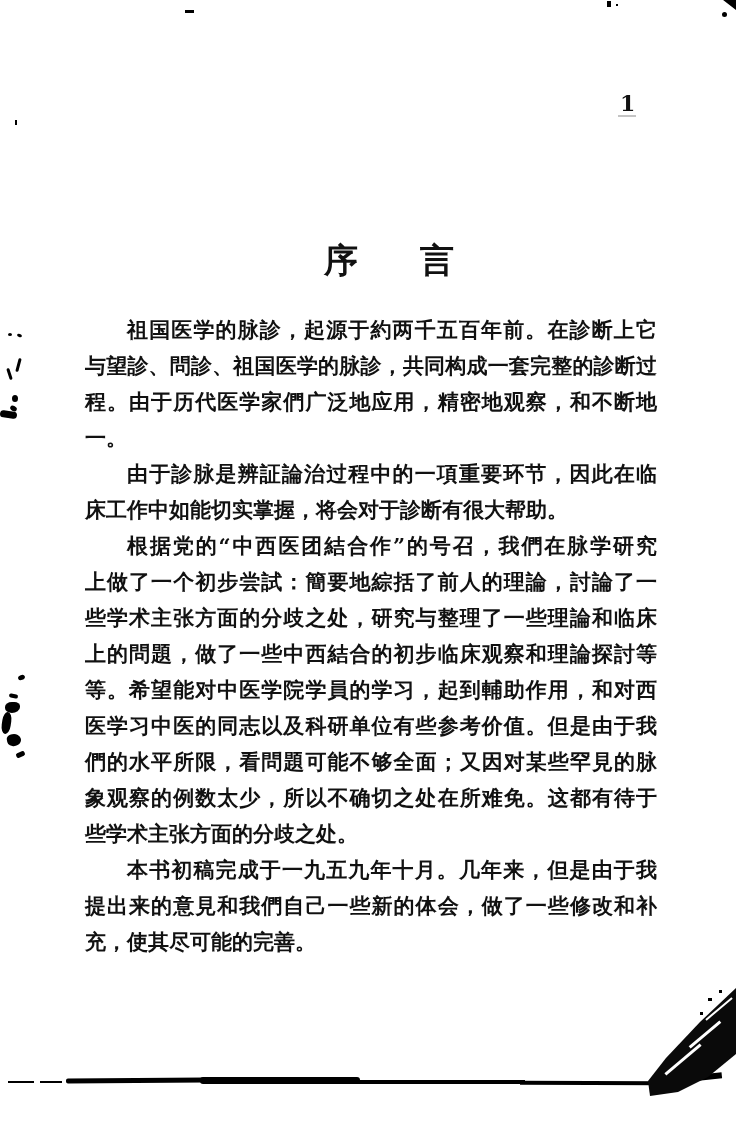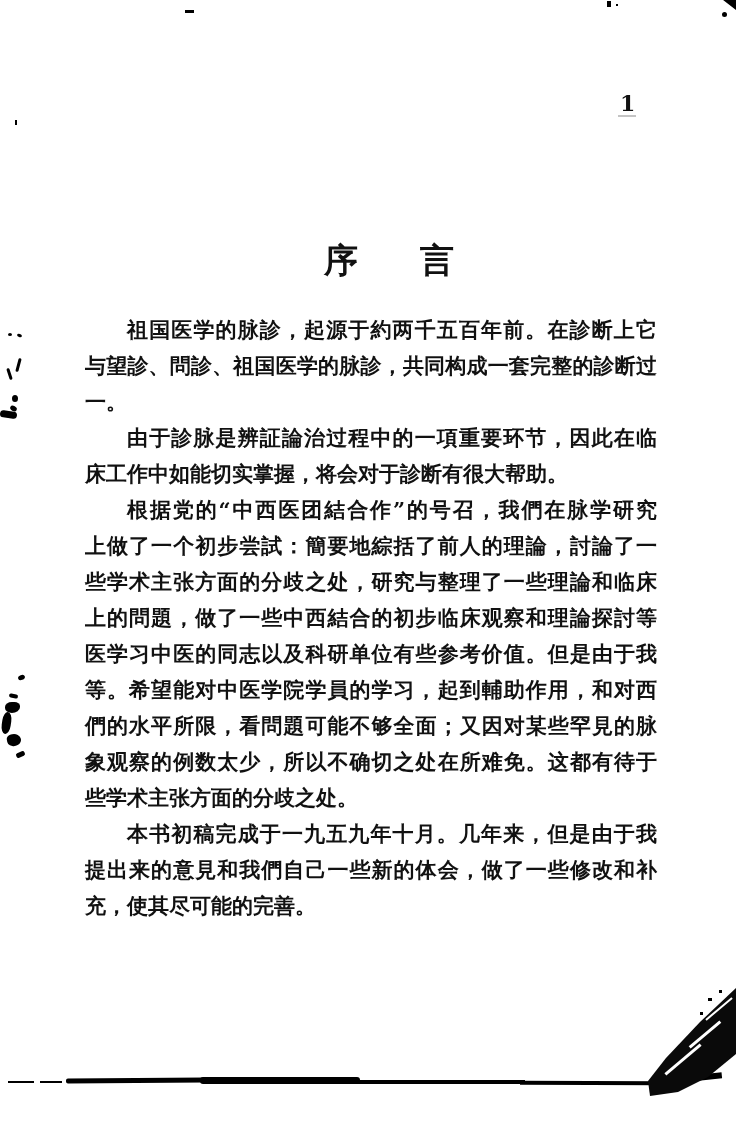"程。由于历代医学家們广泛地应用，精密地观察，和不断地" div.line { html: none -> <div>程。由于历代医学家們广泛地应用，精密地观察，和不断地</div> }
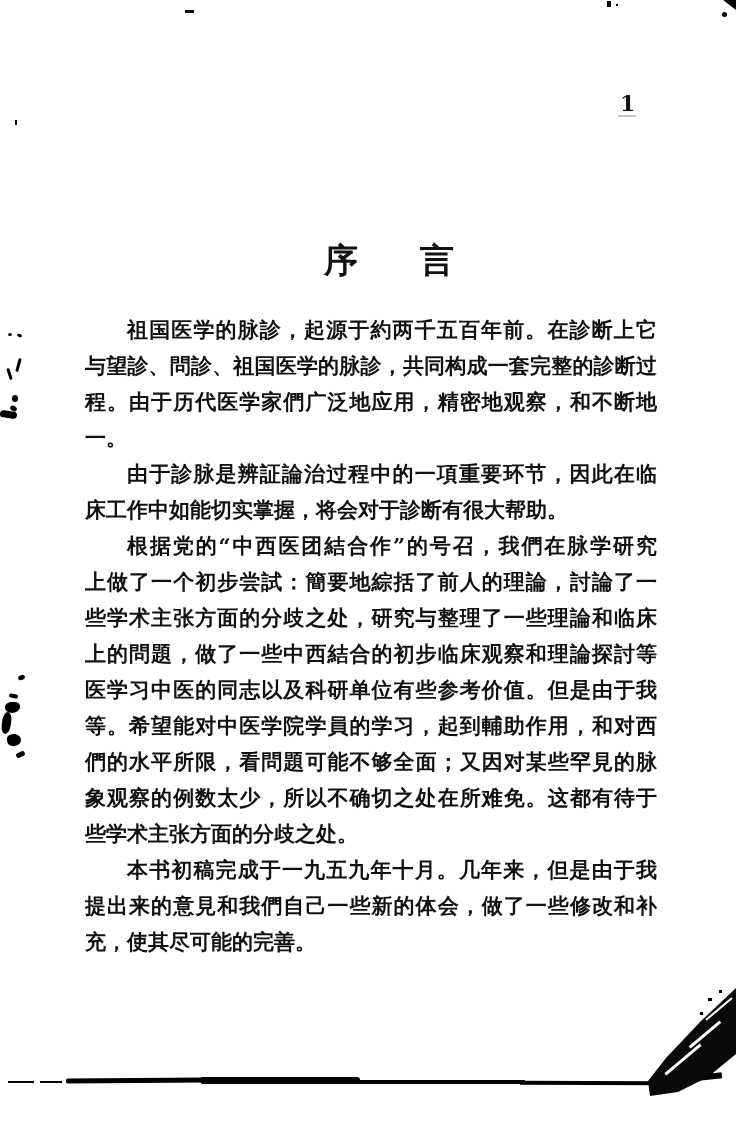"医学习中医的同志以及科研单位有些参考价值。但是由于我" div.line { order: before "等。希望能对中医学院学員的学习，起到輔助作用，和对西" -> after "等。希望能对中医学院学員的学习，起到輔助作用，和对西" }
